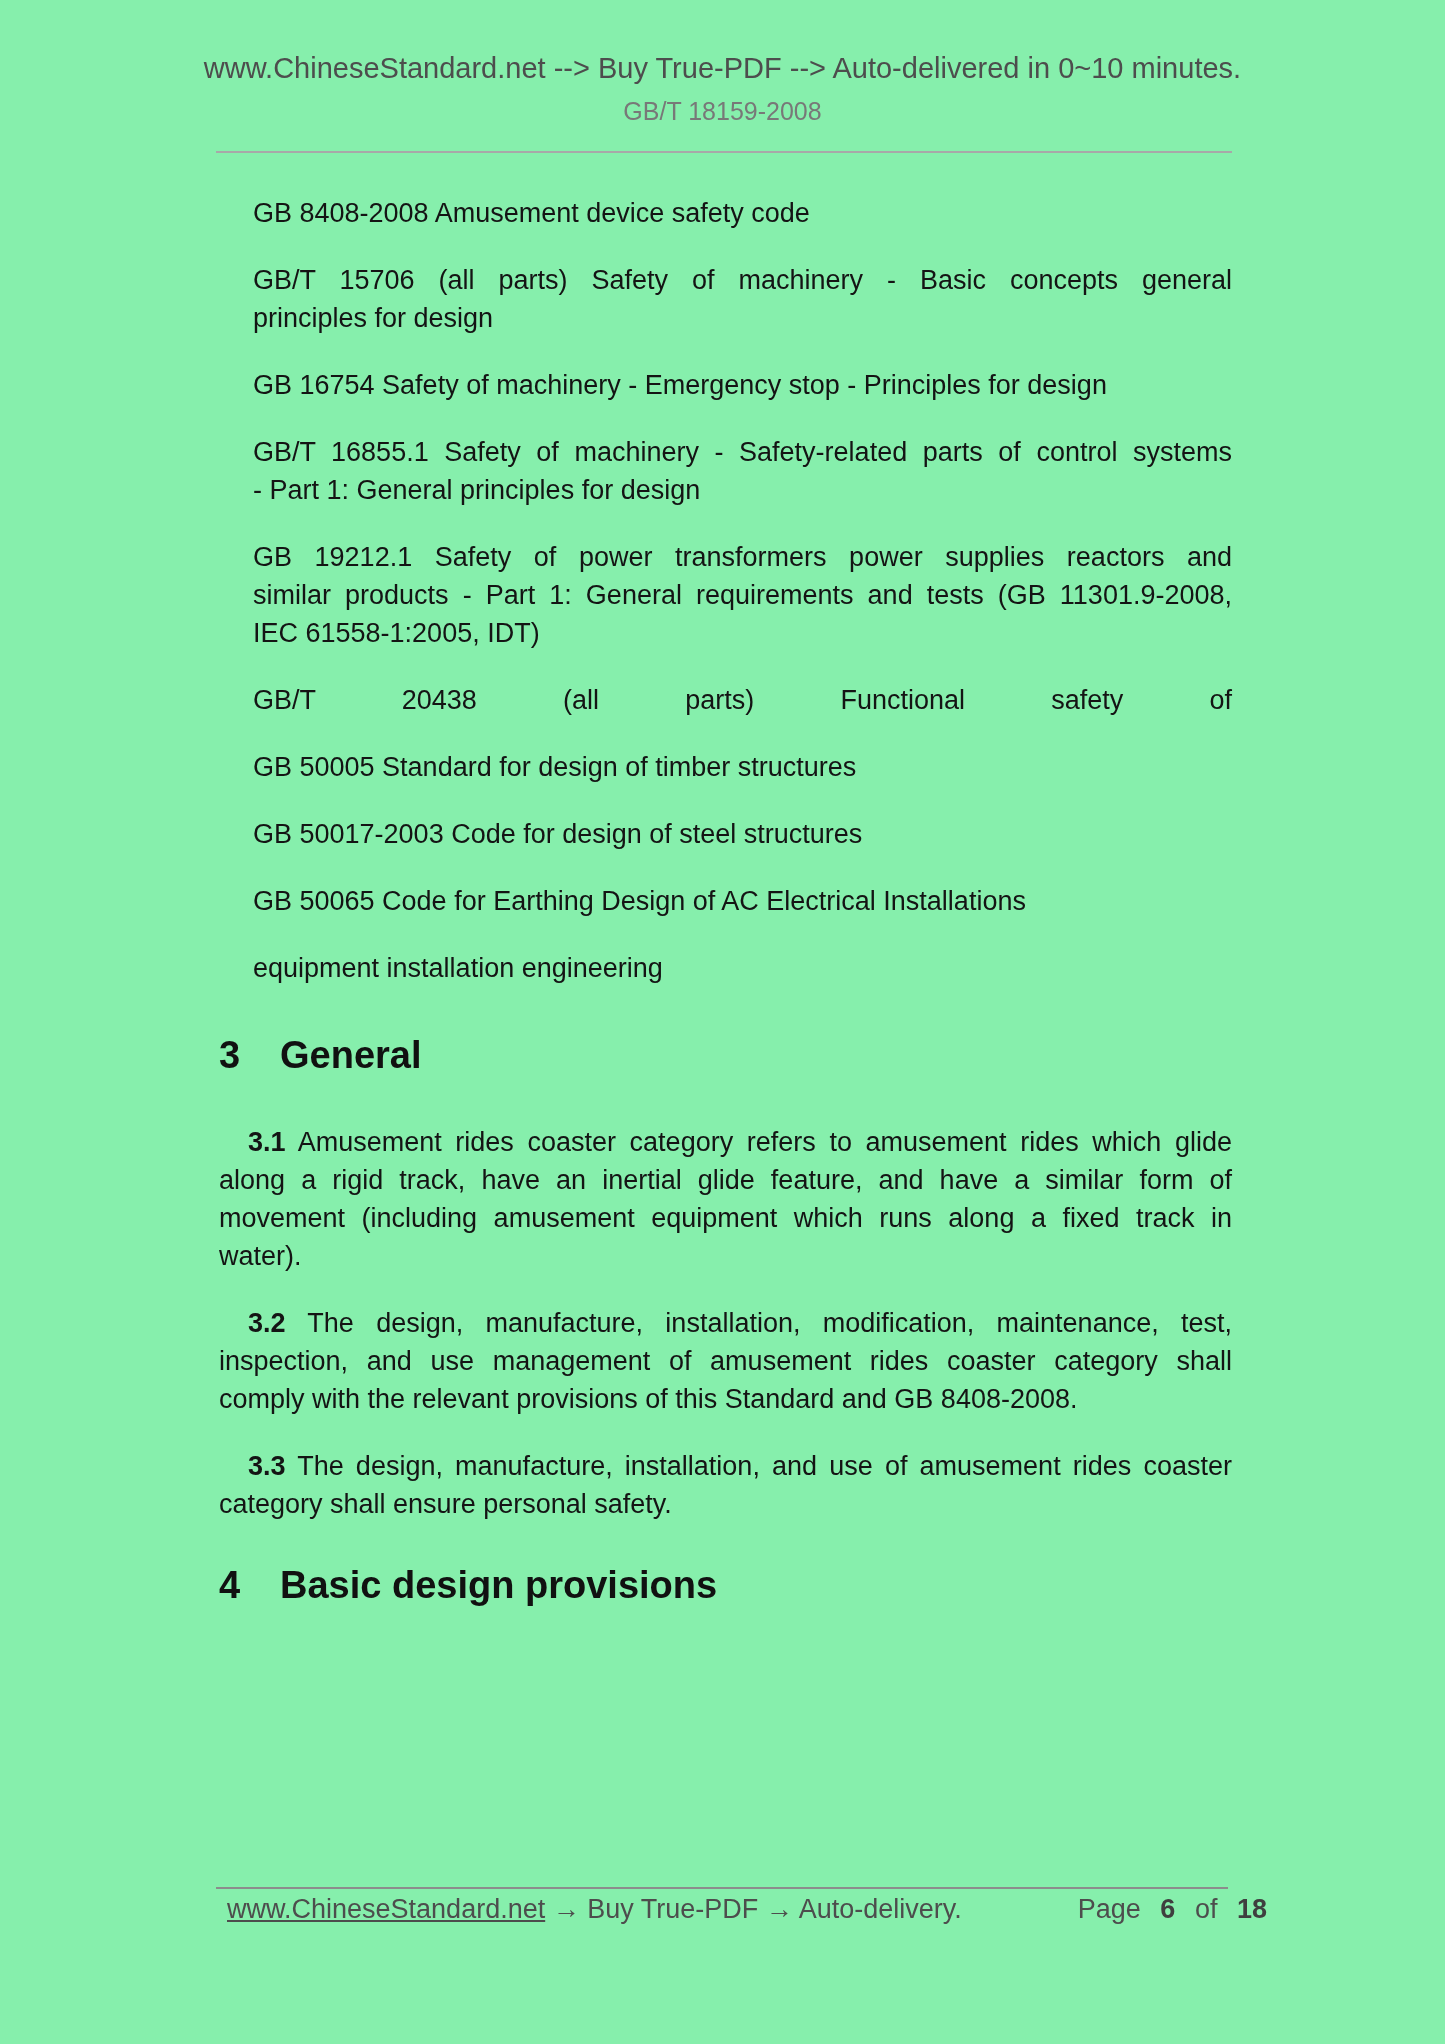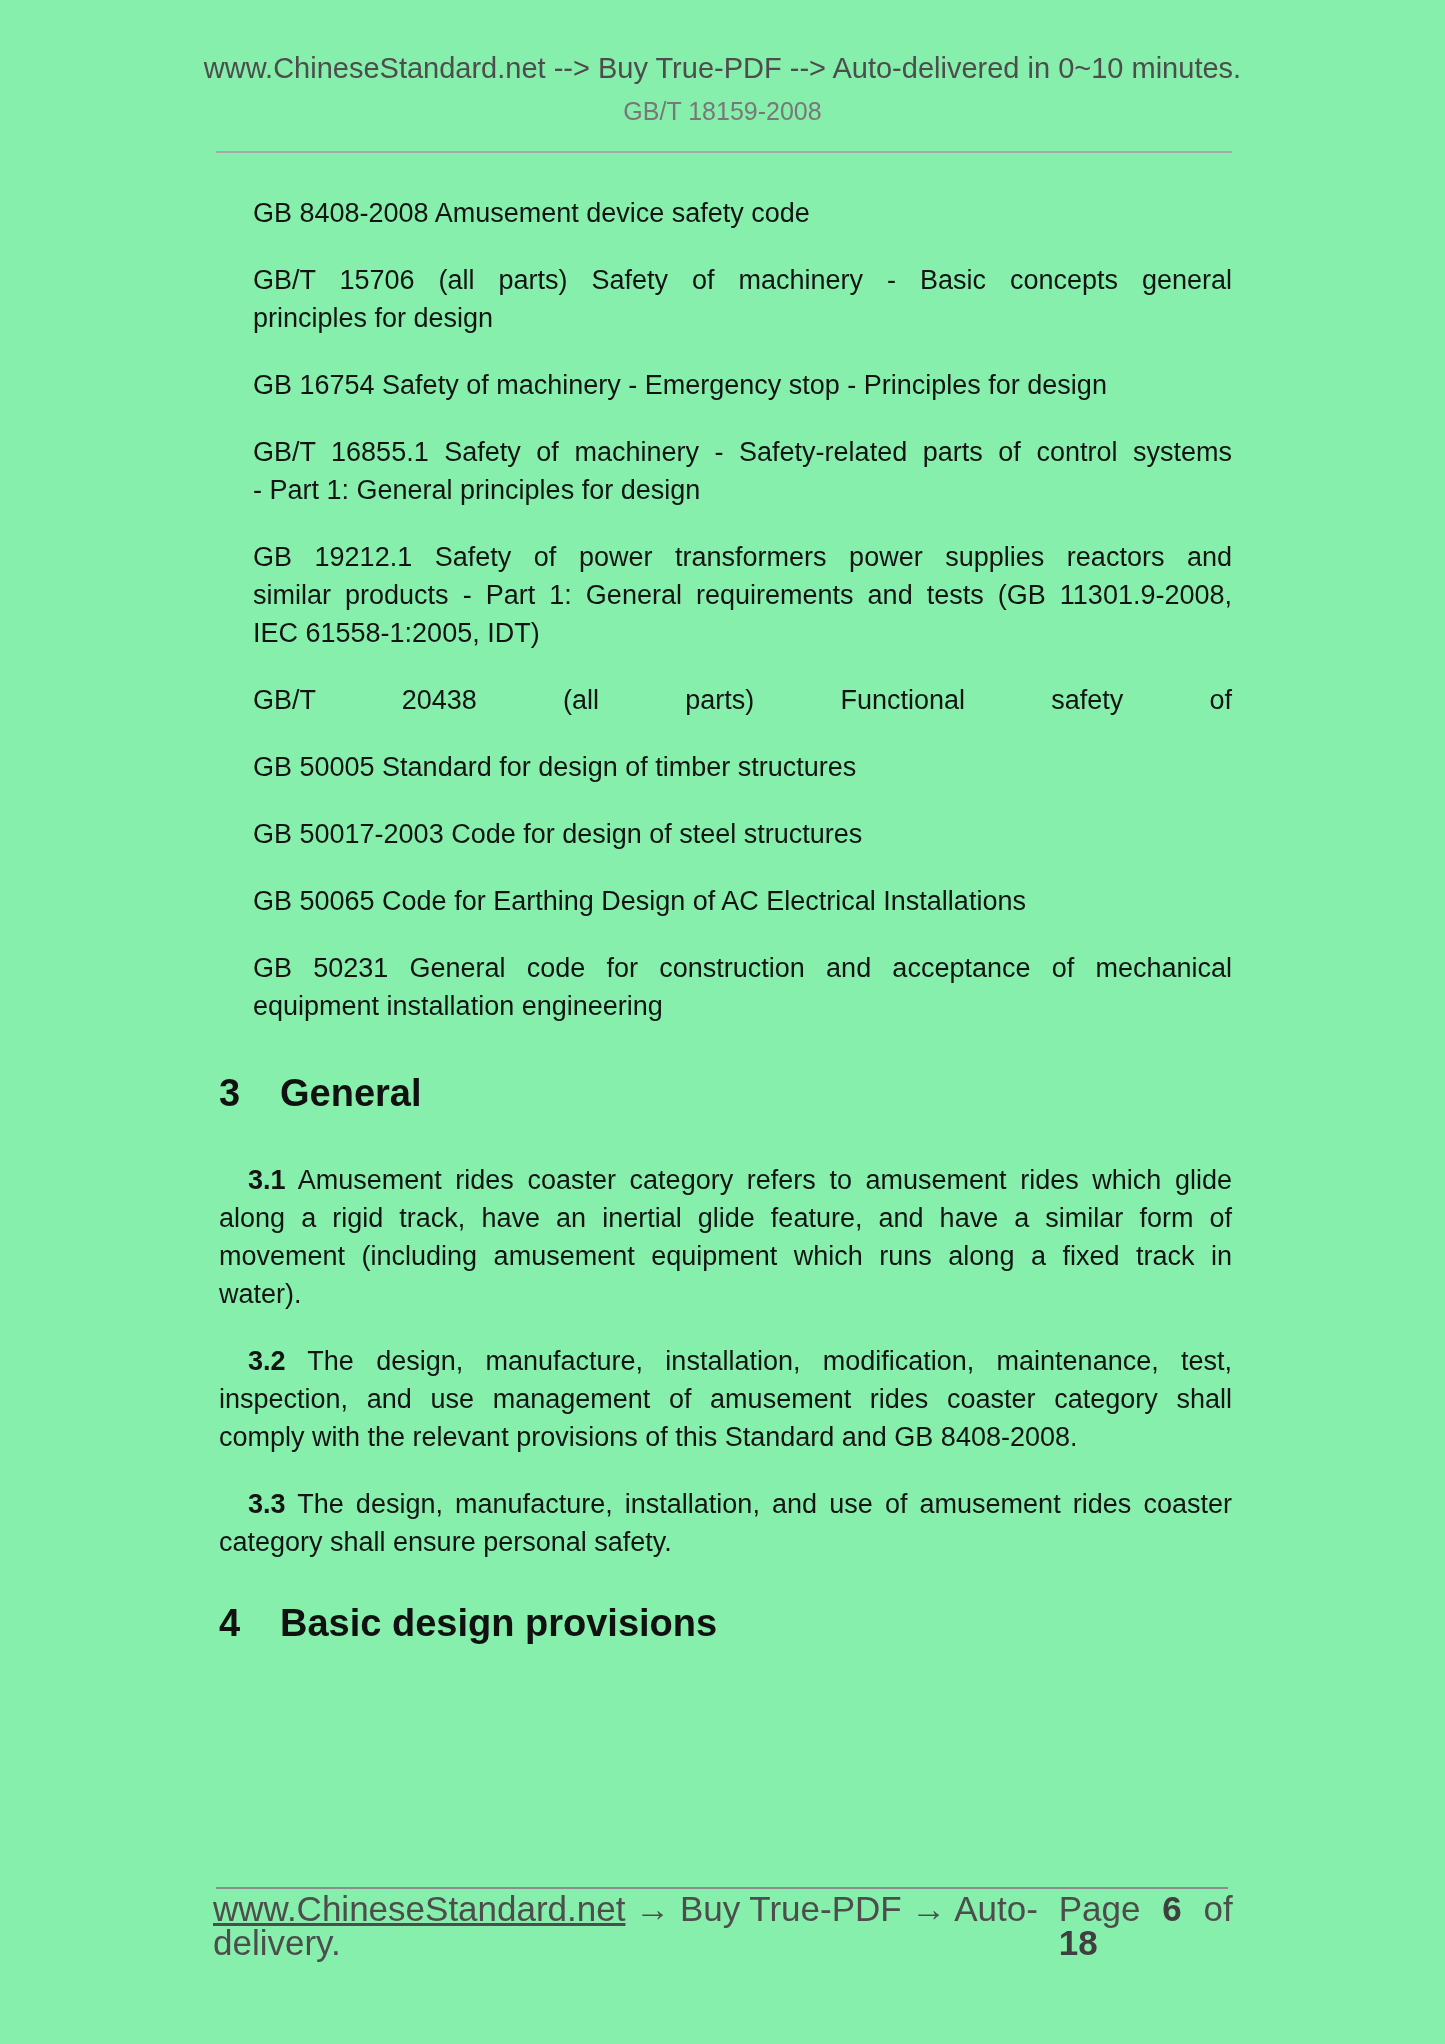"GB 50231 General code for" div.line { html: <div>GB 50231 General code for construction and acceptance of mechanical</div> -> none }
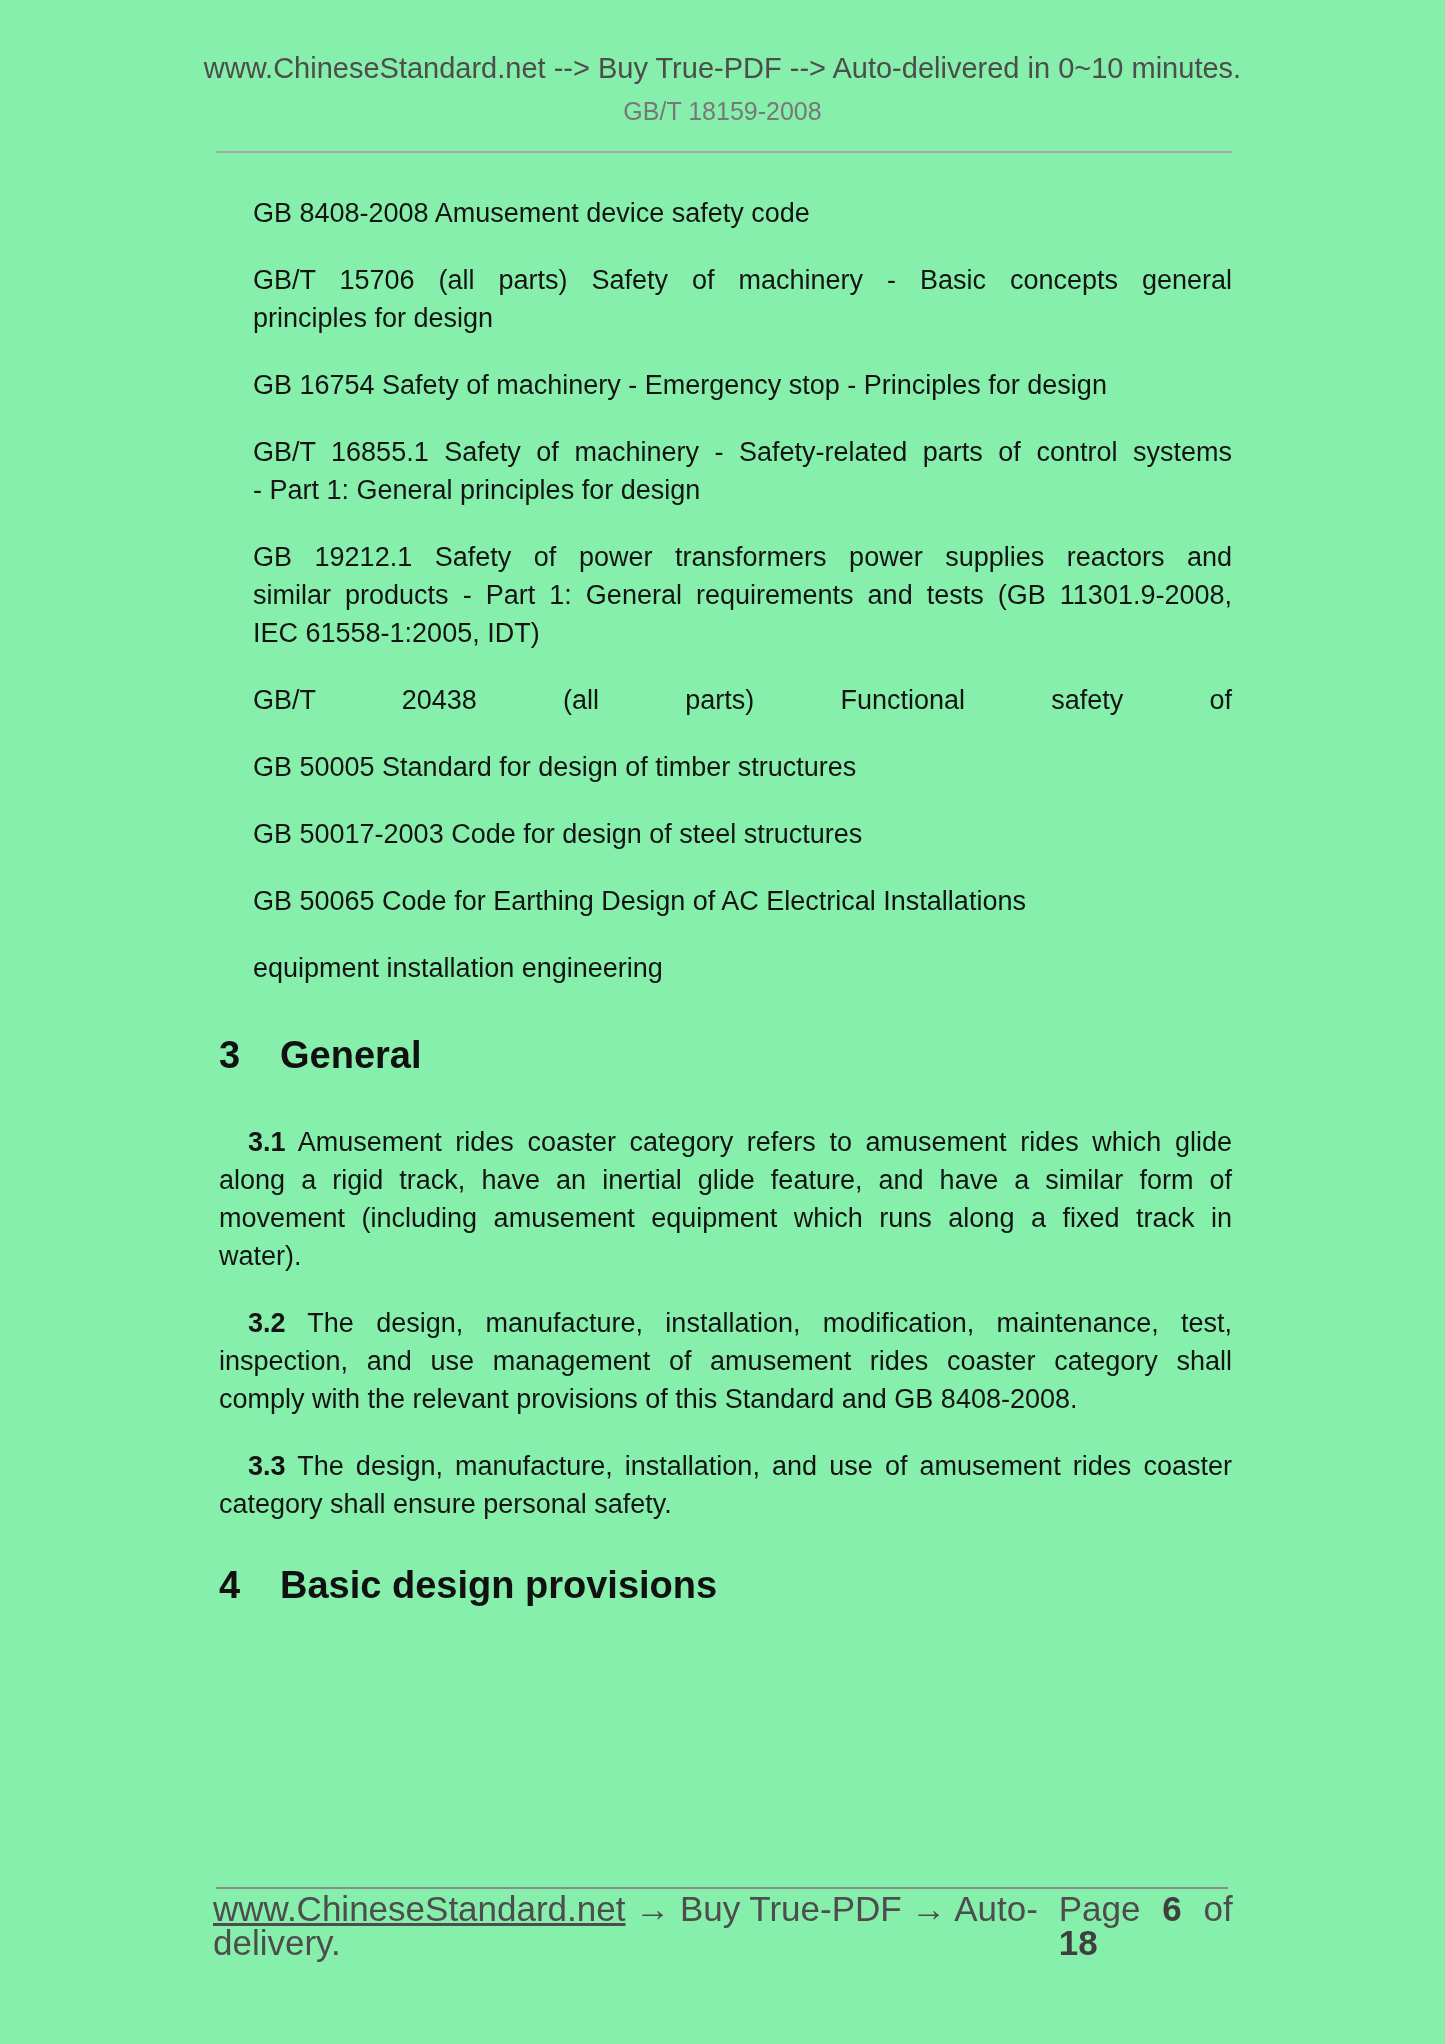"www.ChineseStandard.net → Buy True-PDF →" .footer { font-size: 35px -> 27px; left: 213px -> 227px }
